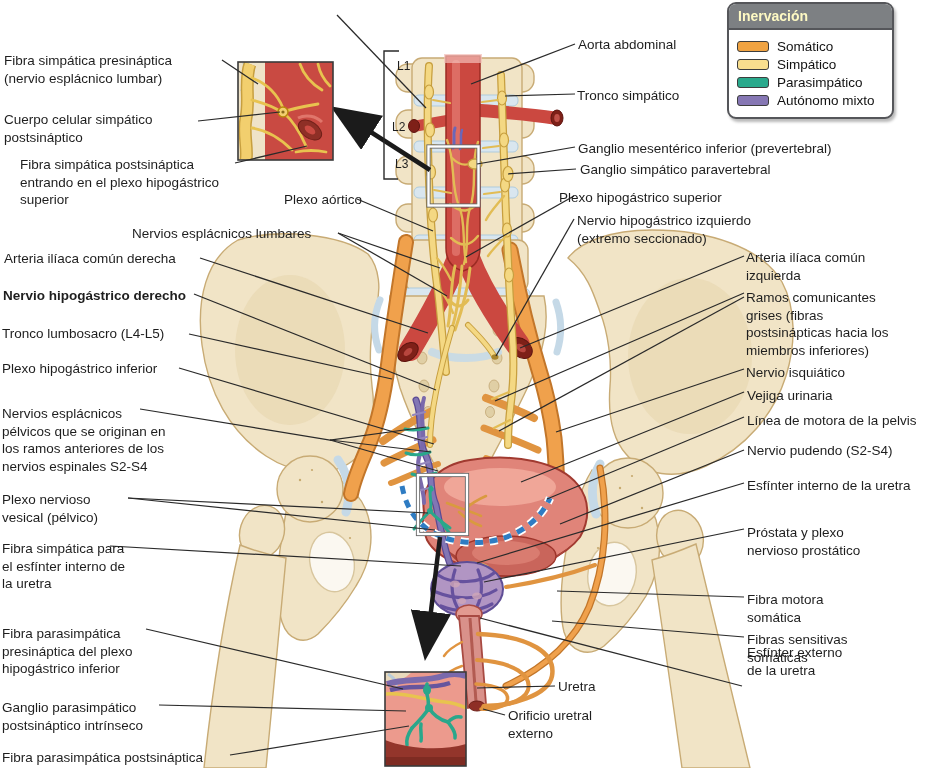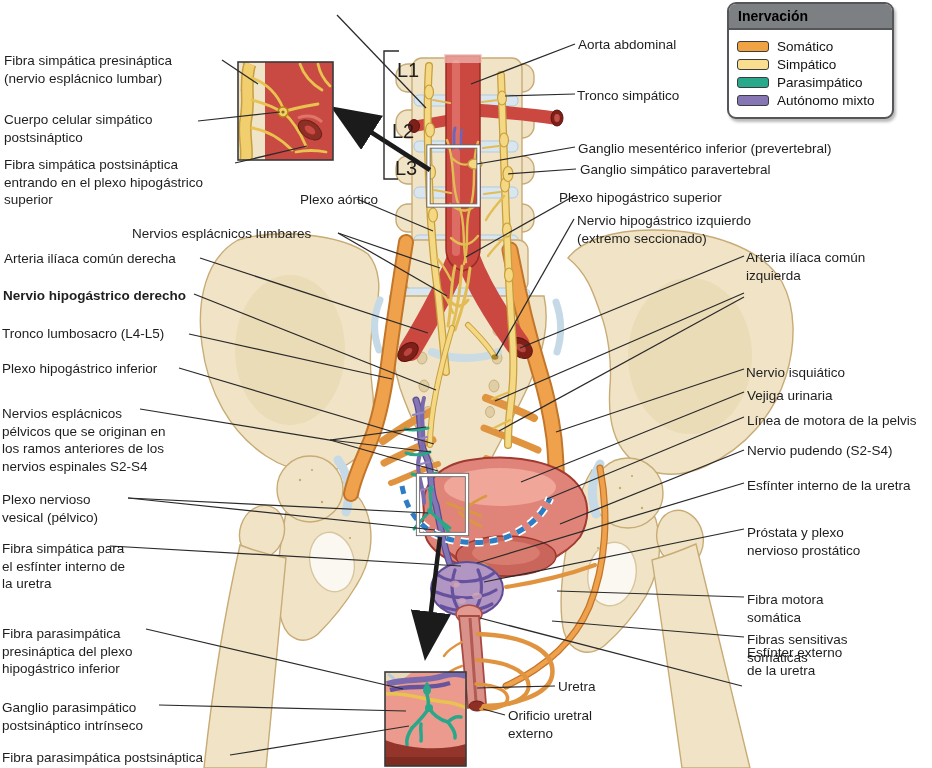"Inervación" .legend-header { color: #000000 -> #fef9c3 }
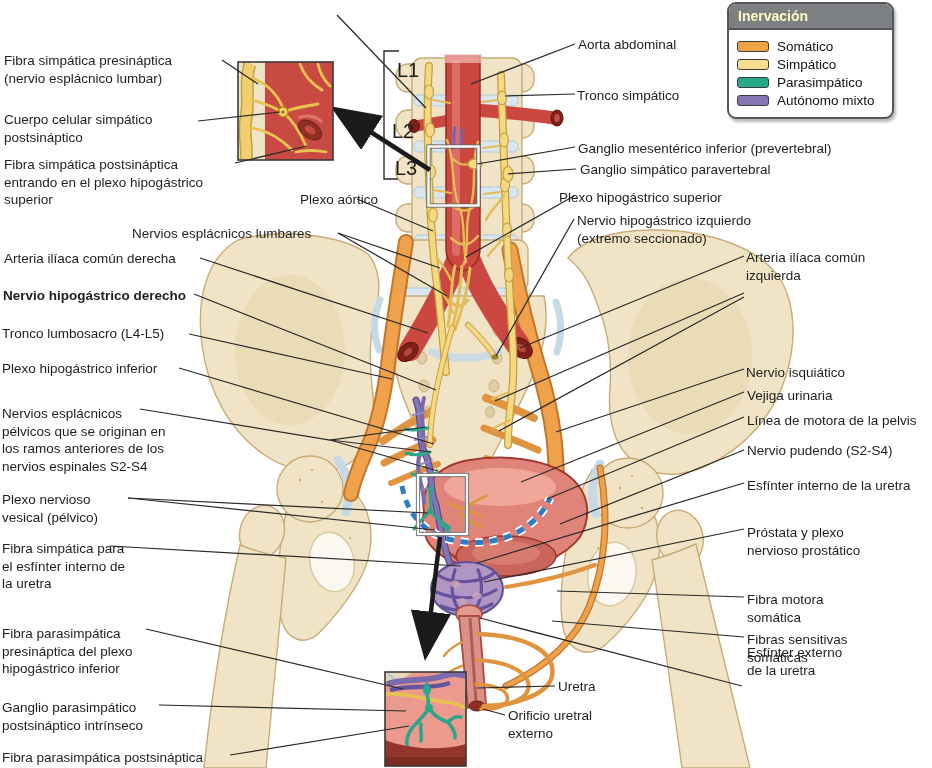"L1" .lvl { font-size: 20px -> 12px }
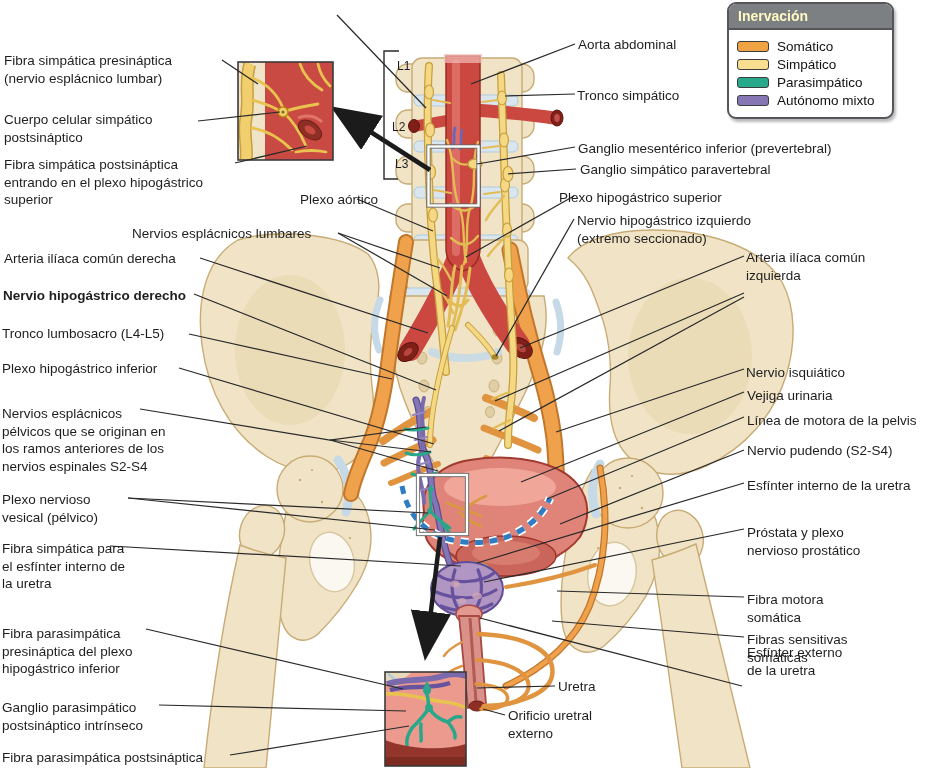"Fibra simpática postsináptica entrando" div.lbl { left: 4px -> 20px }
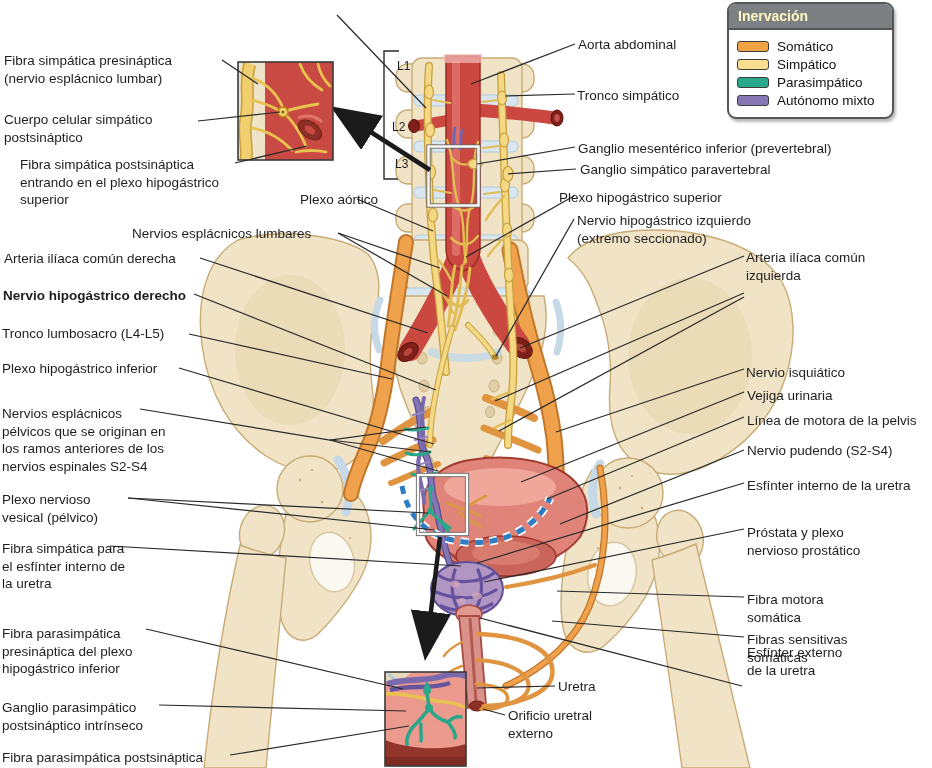"Plexo aórtico" div.lbl { margin-left: 16px -> none }
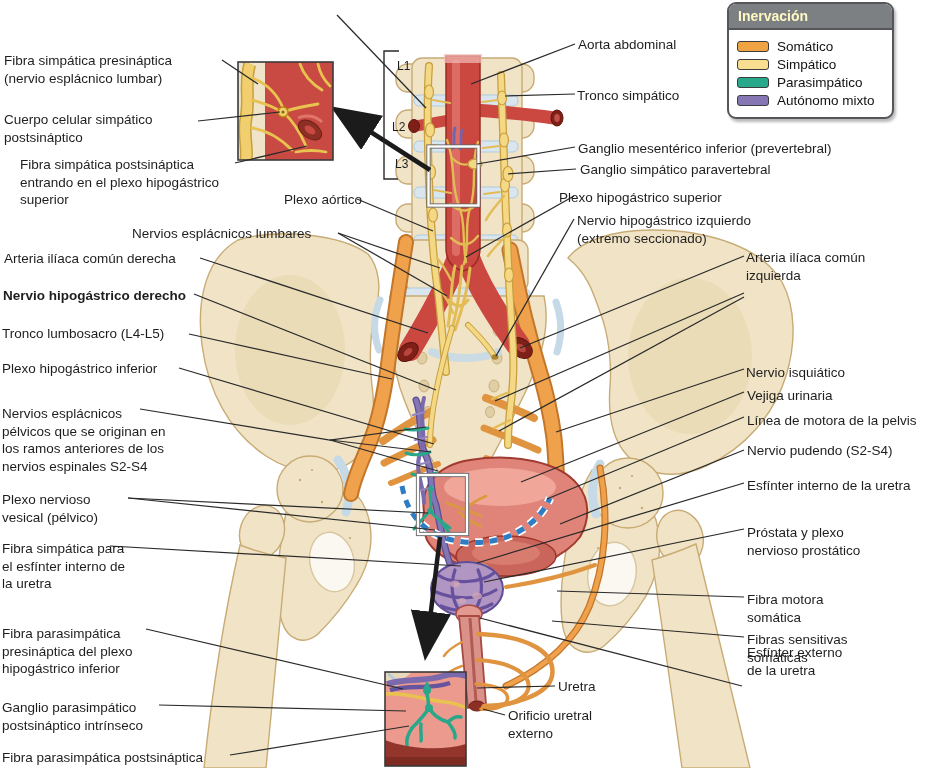"Ramos comunicantes grises (fibras" div.lbl { html: none -> <div>Ramos comunicantes grises (fibras postsinápticas hacia los miembros inferiores)</div> }
